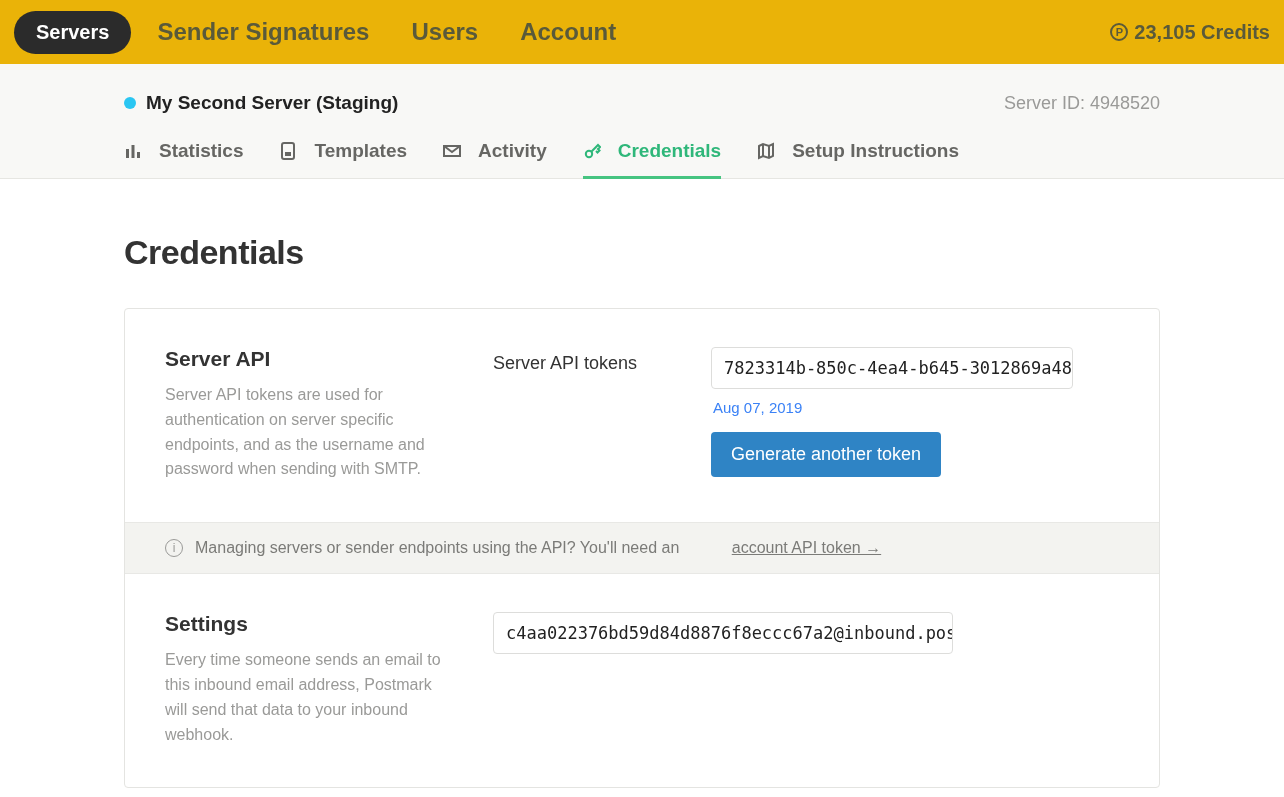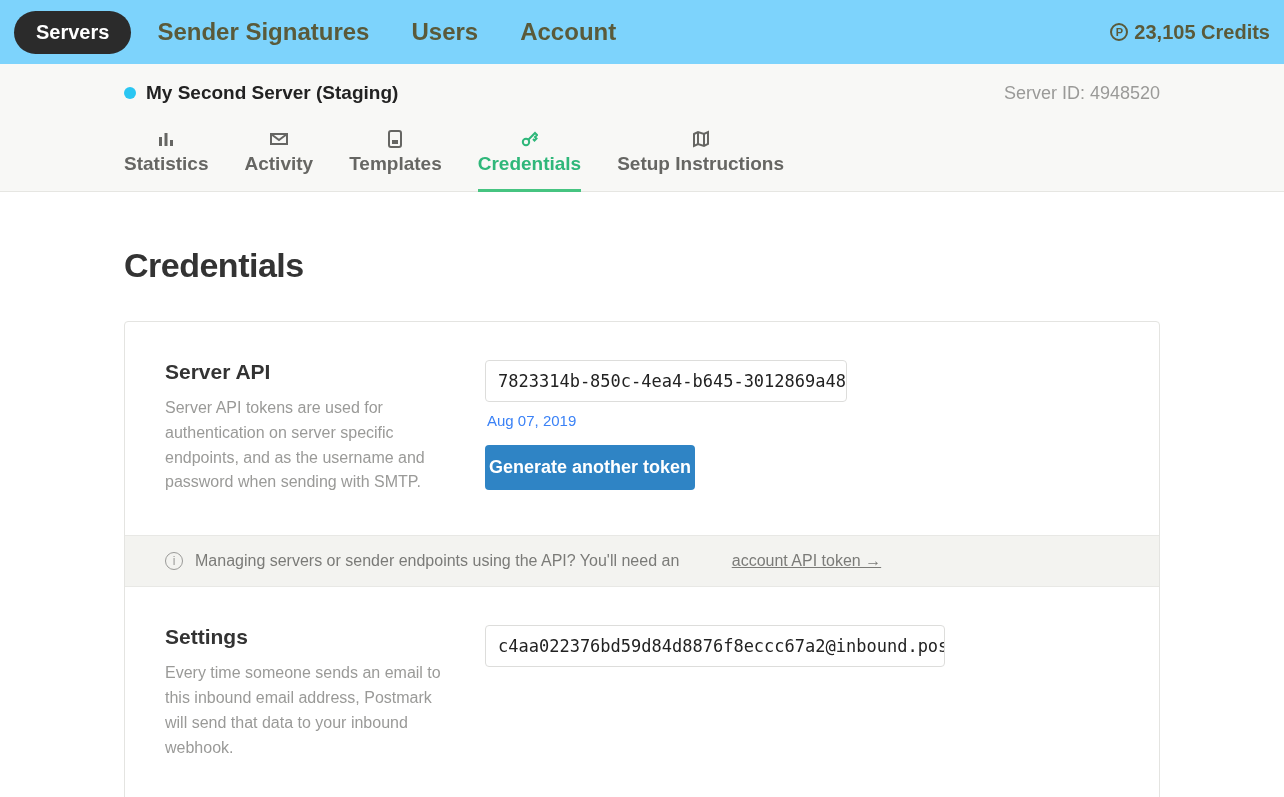"Servers" .topbar { background: #7dd3fc -> #eab308 }
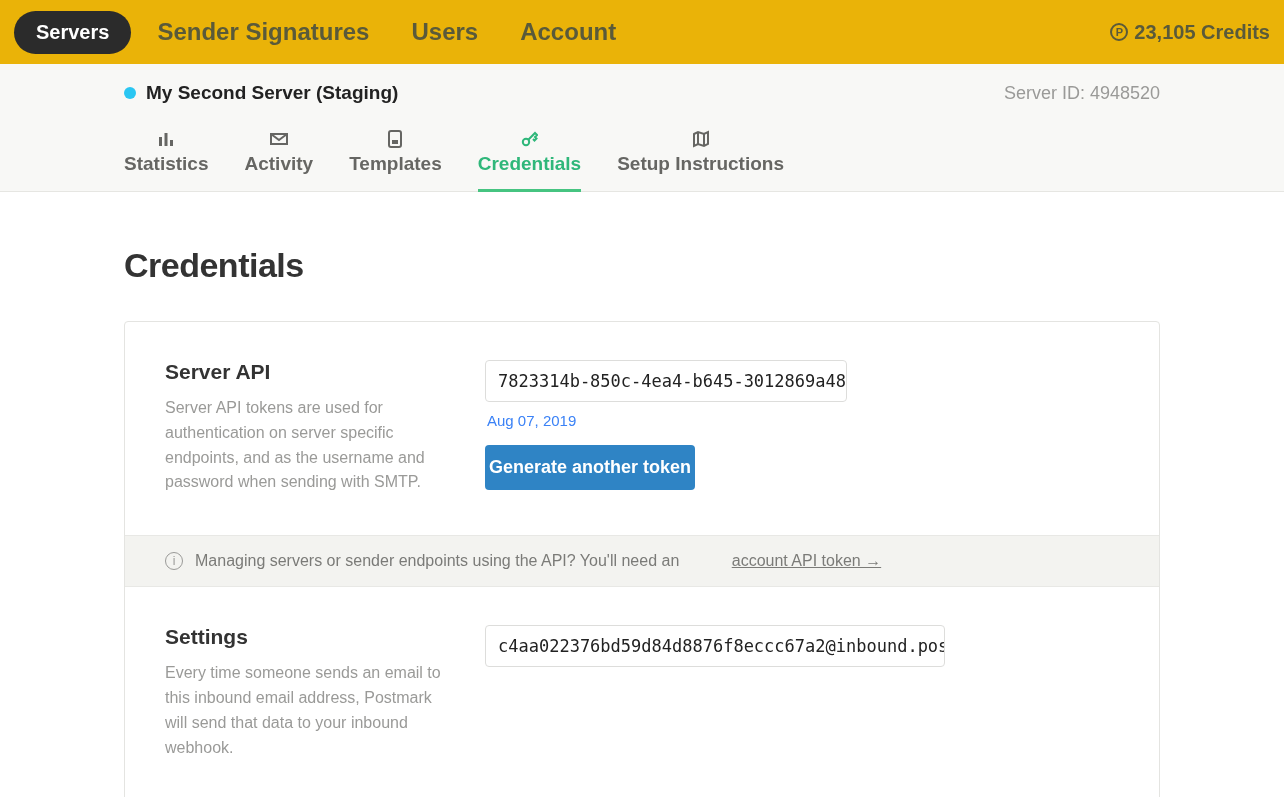"My Second Server (Staging)" .subheader { padding-top: 18px -> 28px }
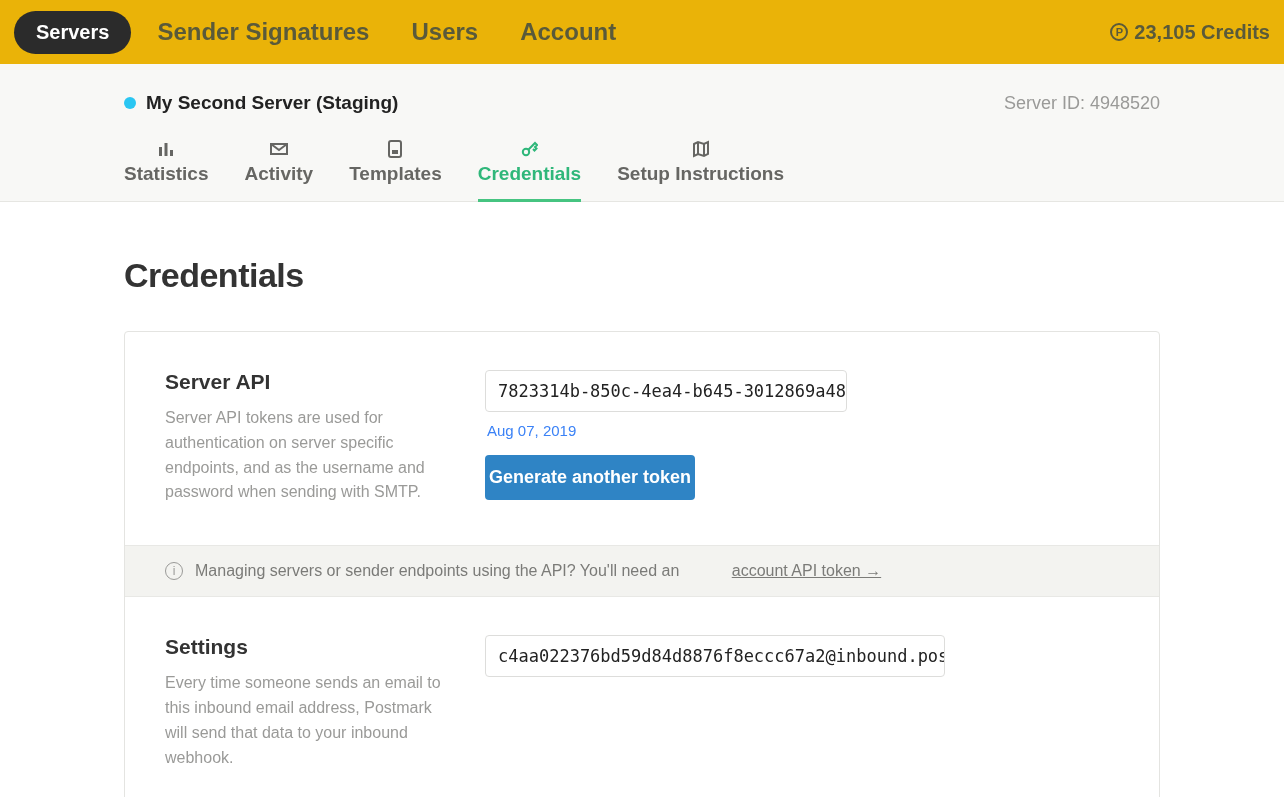"Statistics" .tab { flex-direction: column -> none; gap: 5px -> 17px }
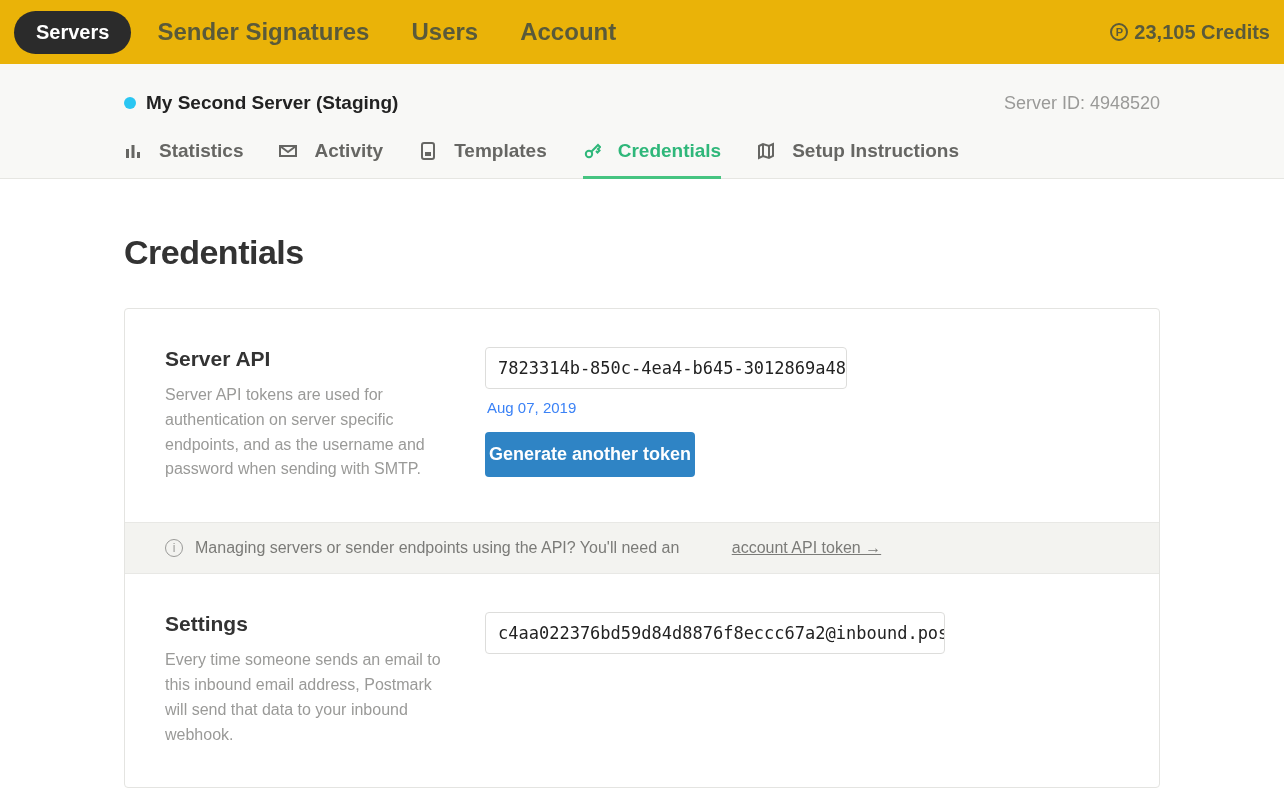"Activity" div.tab { order: before "Templates" -> after "Templates" }
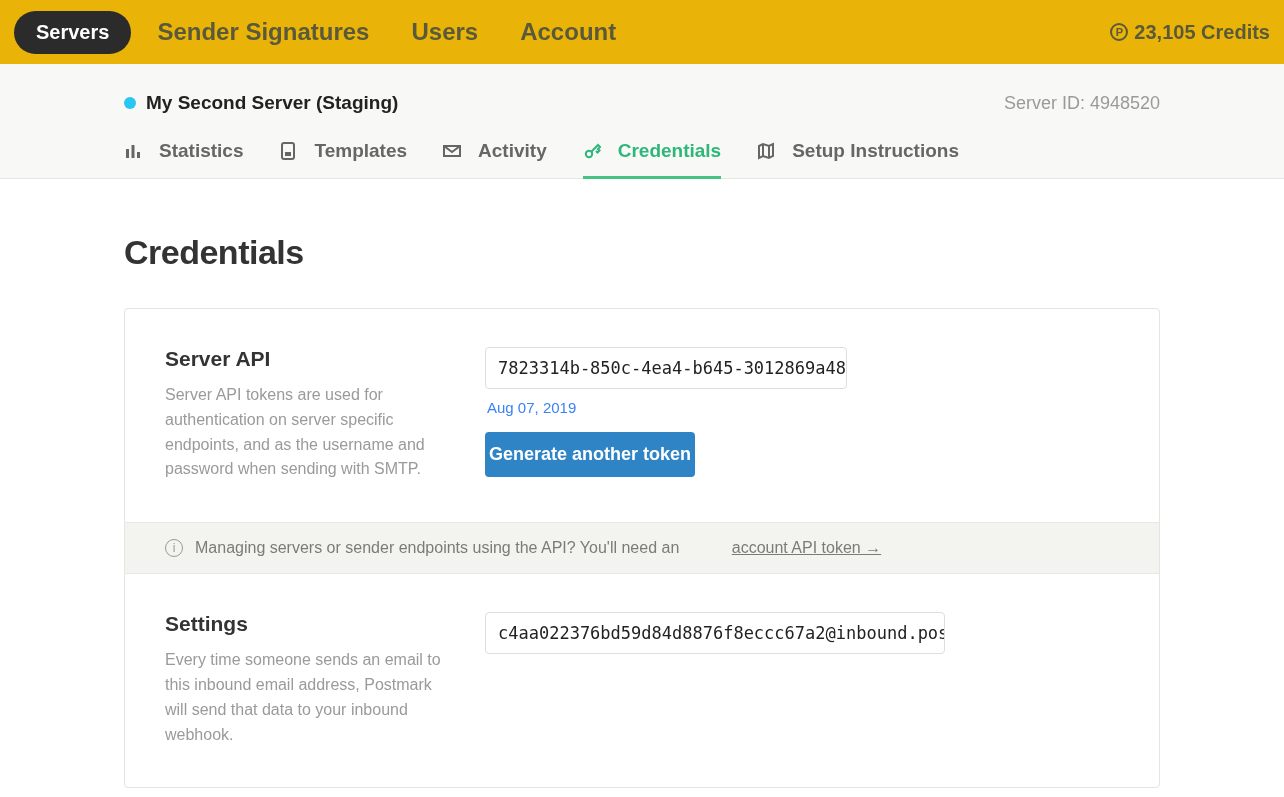"Server API" .section { gap: 30px -> 38px }
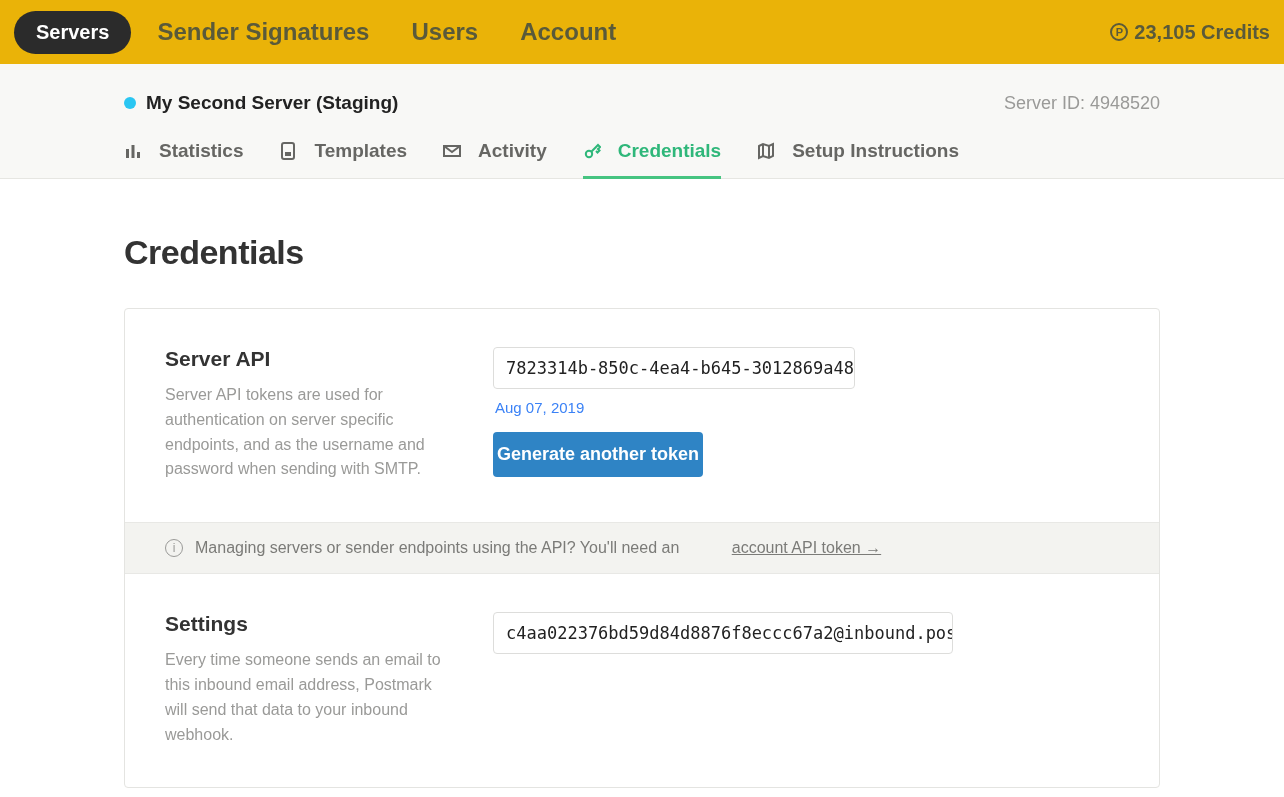"Server API tokens" div.section-mid { html: none -> <div>Server API tokens</div> }
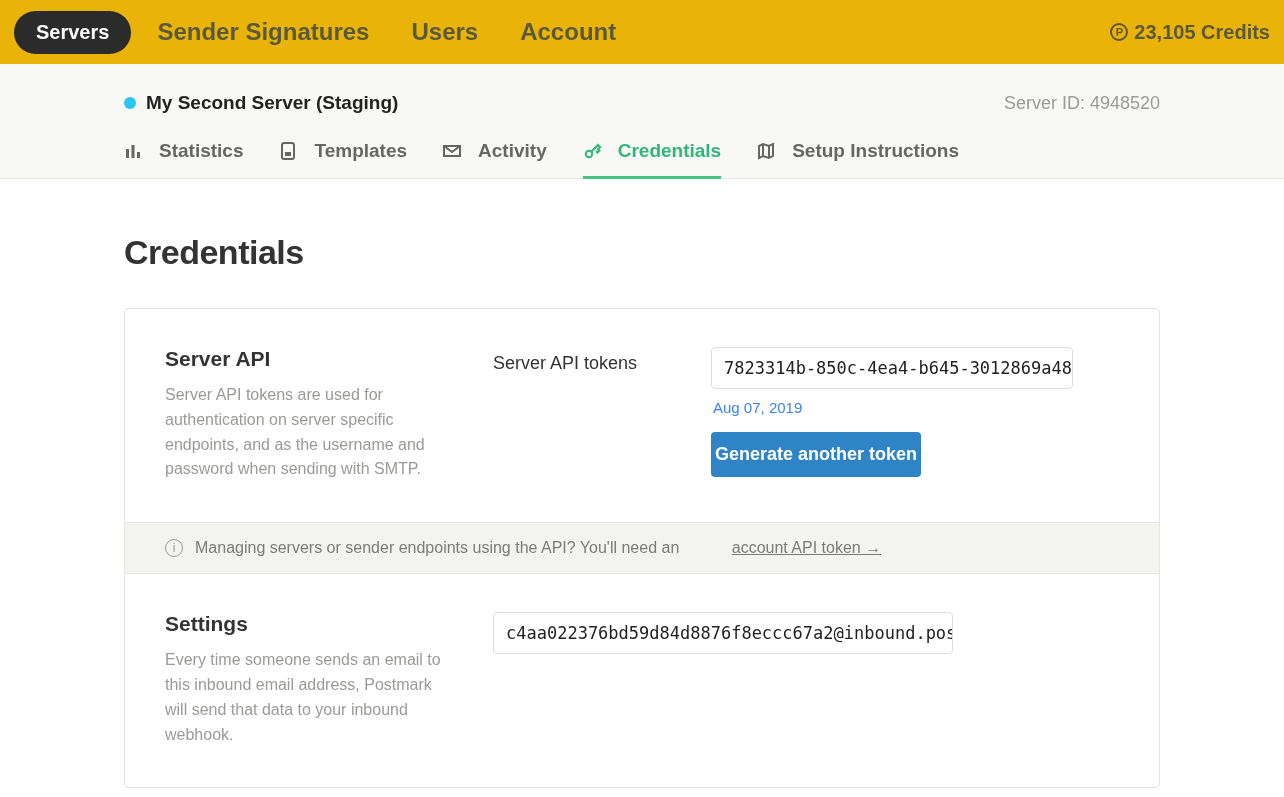"Generate another token" .btn-primary { font-weight: 700 -> 400; padding: 12px 4px -> 12px 20px }
